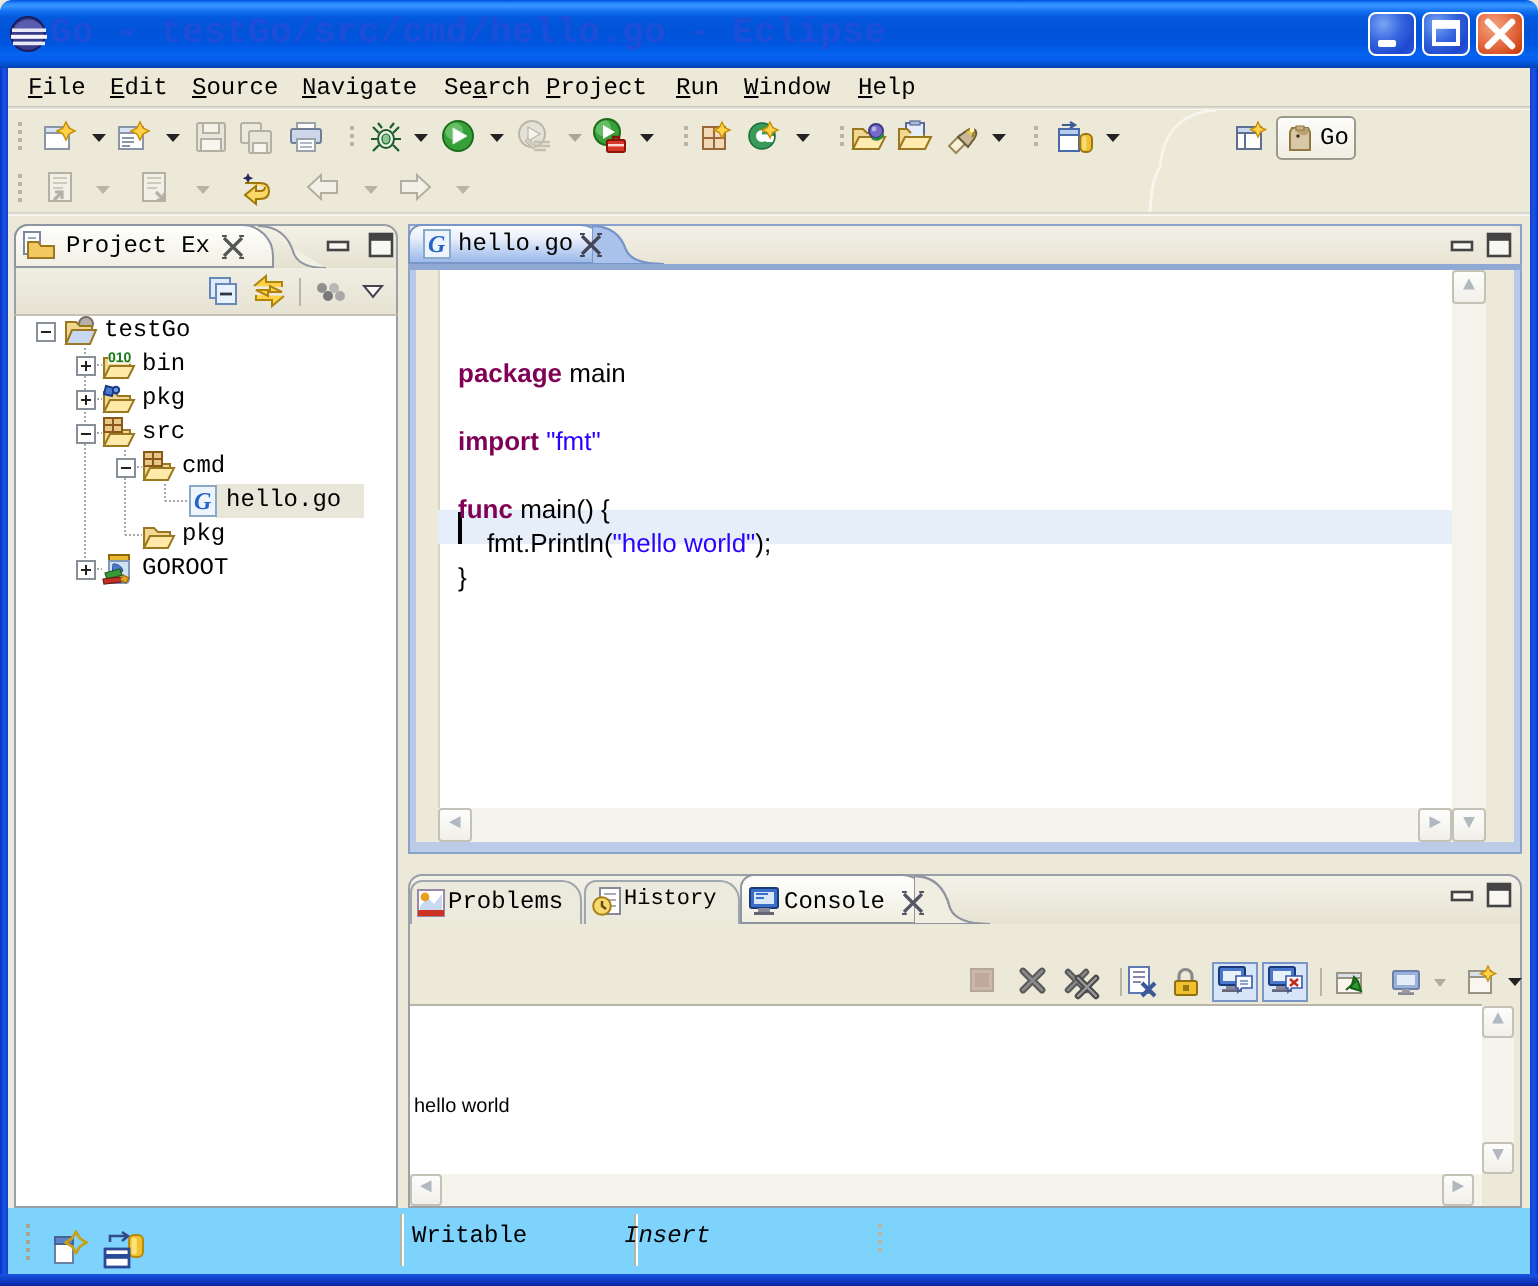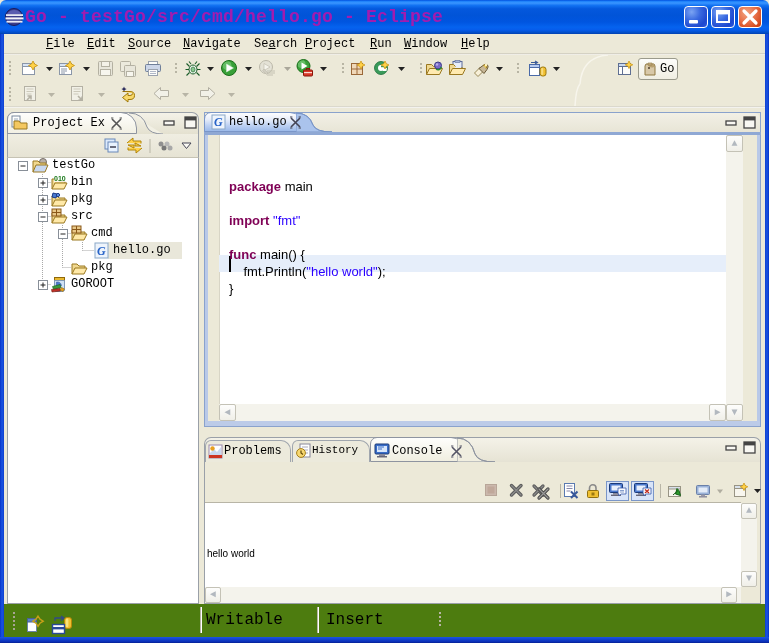"Go - testGo/src/cmd/hello.go - Eclipse" #title-text { color: #a21caf -> #1d4ed8 }
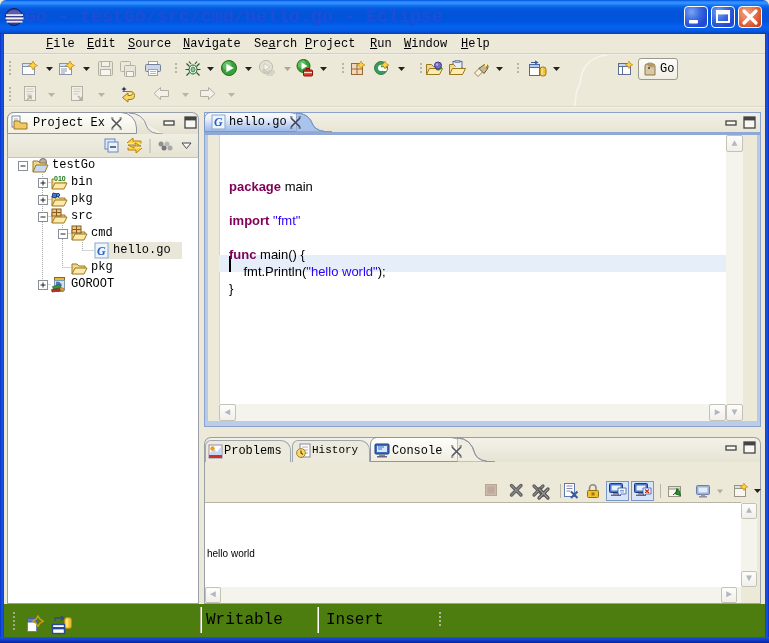"File" .mi { margin-left: 32px -> none }
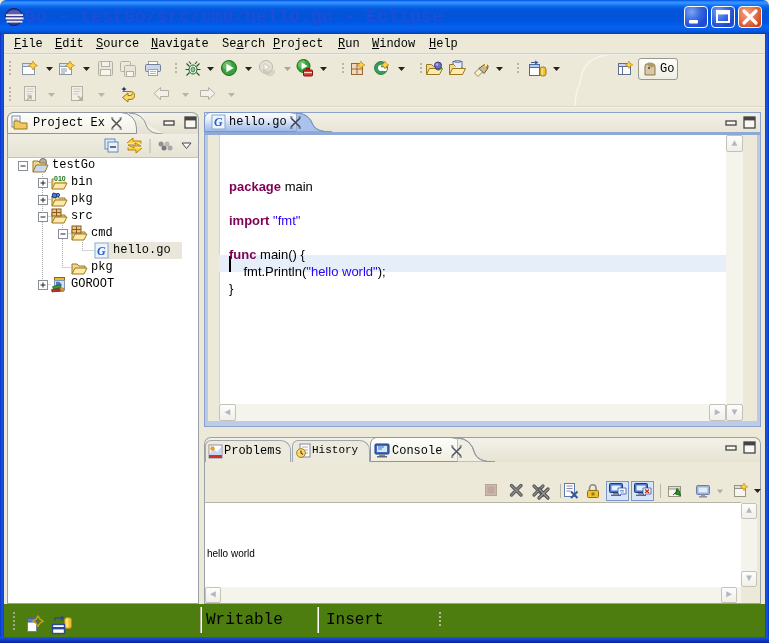"Writable" #status { background: #4d7c0f -> #7dd3fc; font-size: 16px -> 12px }
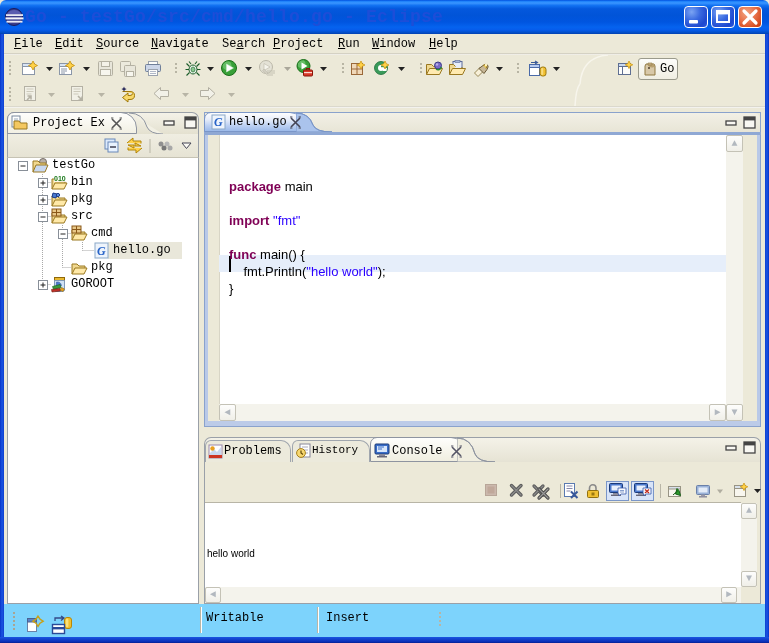"Insert" div.abs { font-style: none -> italic; left: 322px -> 308px }
